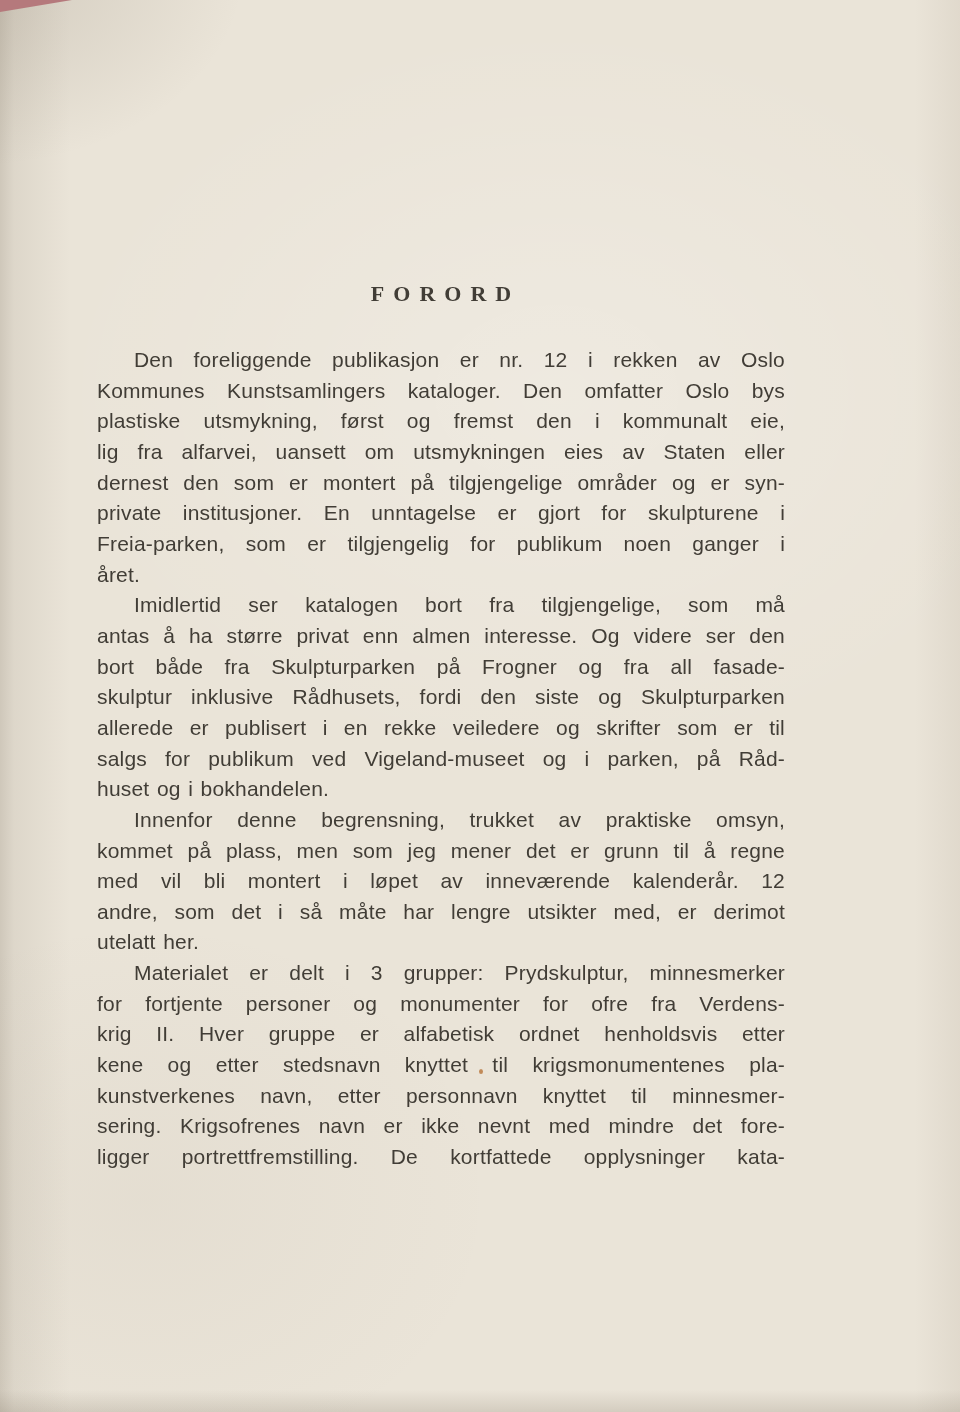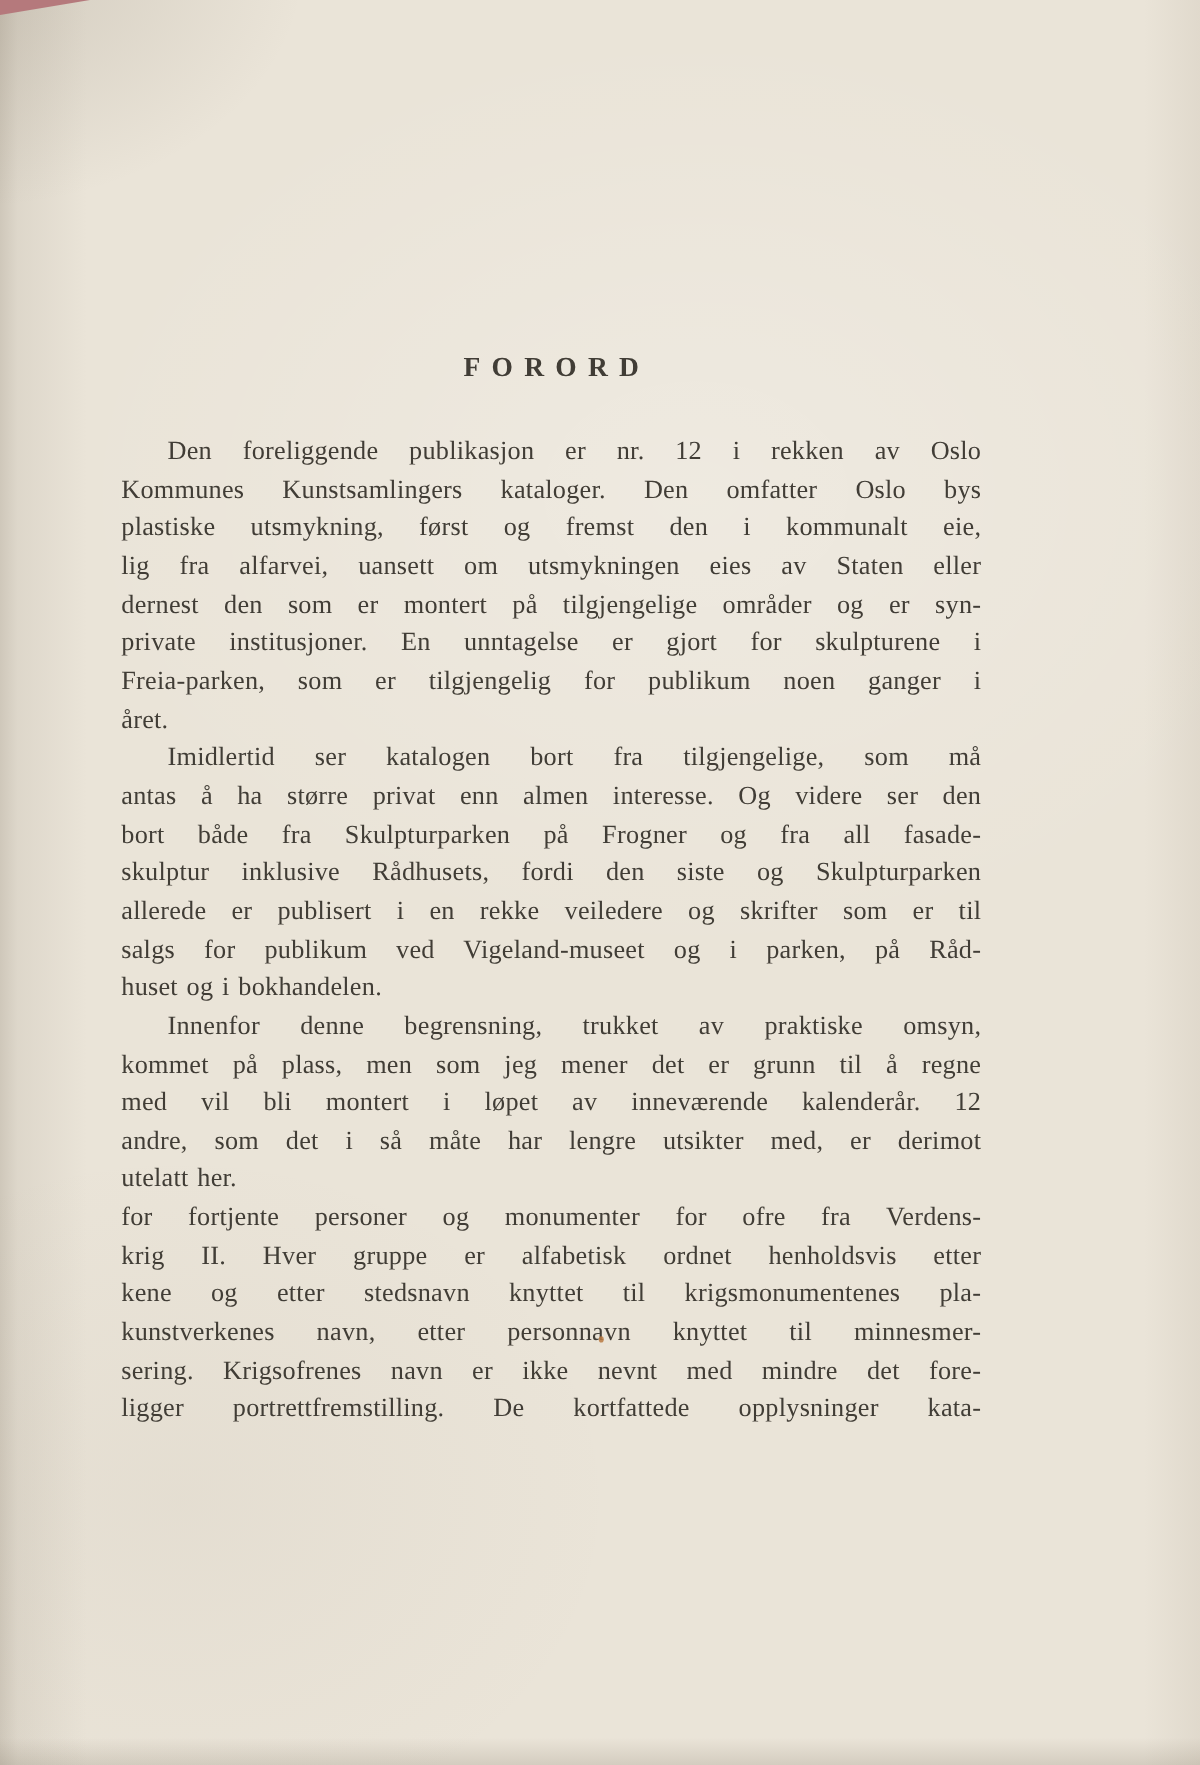"Den foreliggende publikasjon er nr." .body-text { font-family: Liberation Serif, serif -> Liberation Sans, sans-serif }
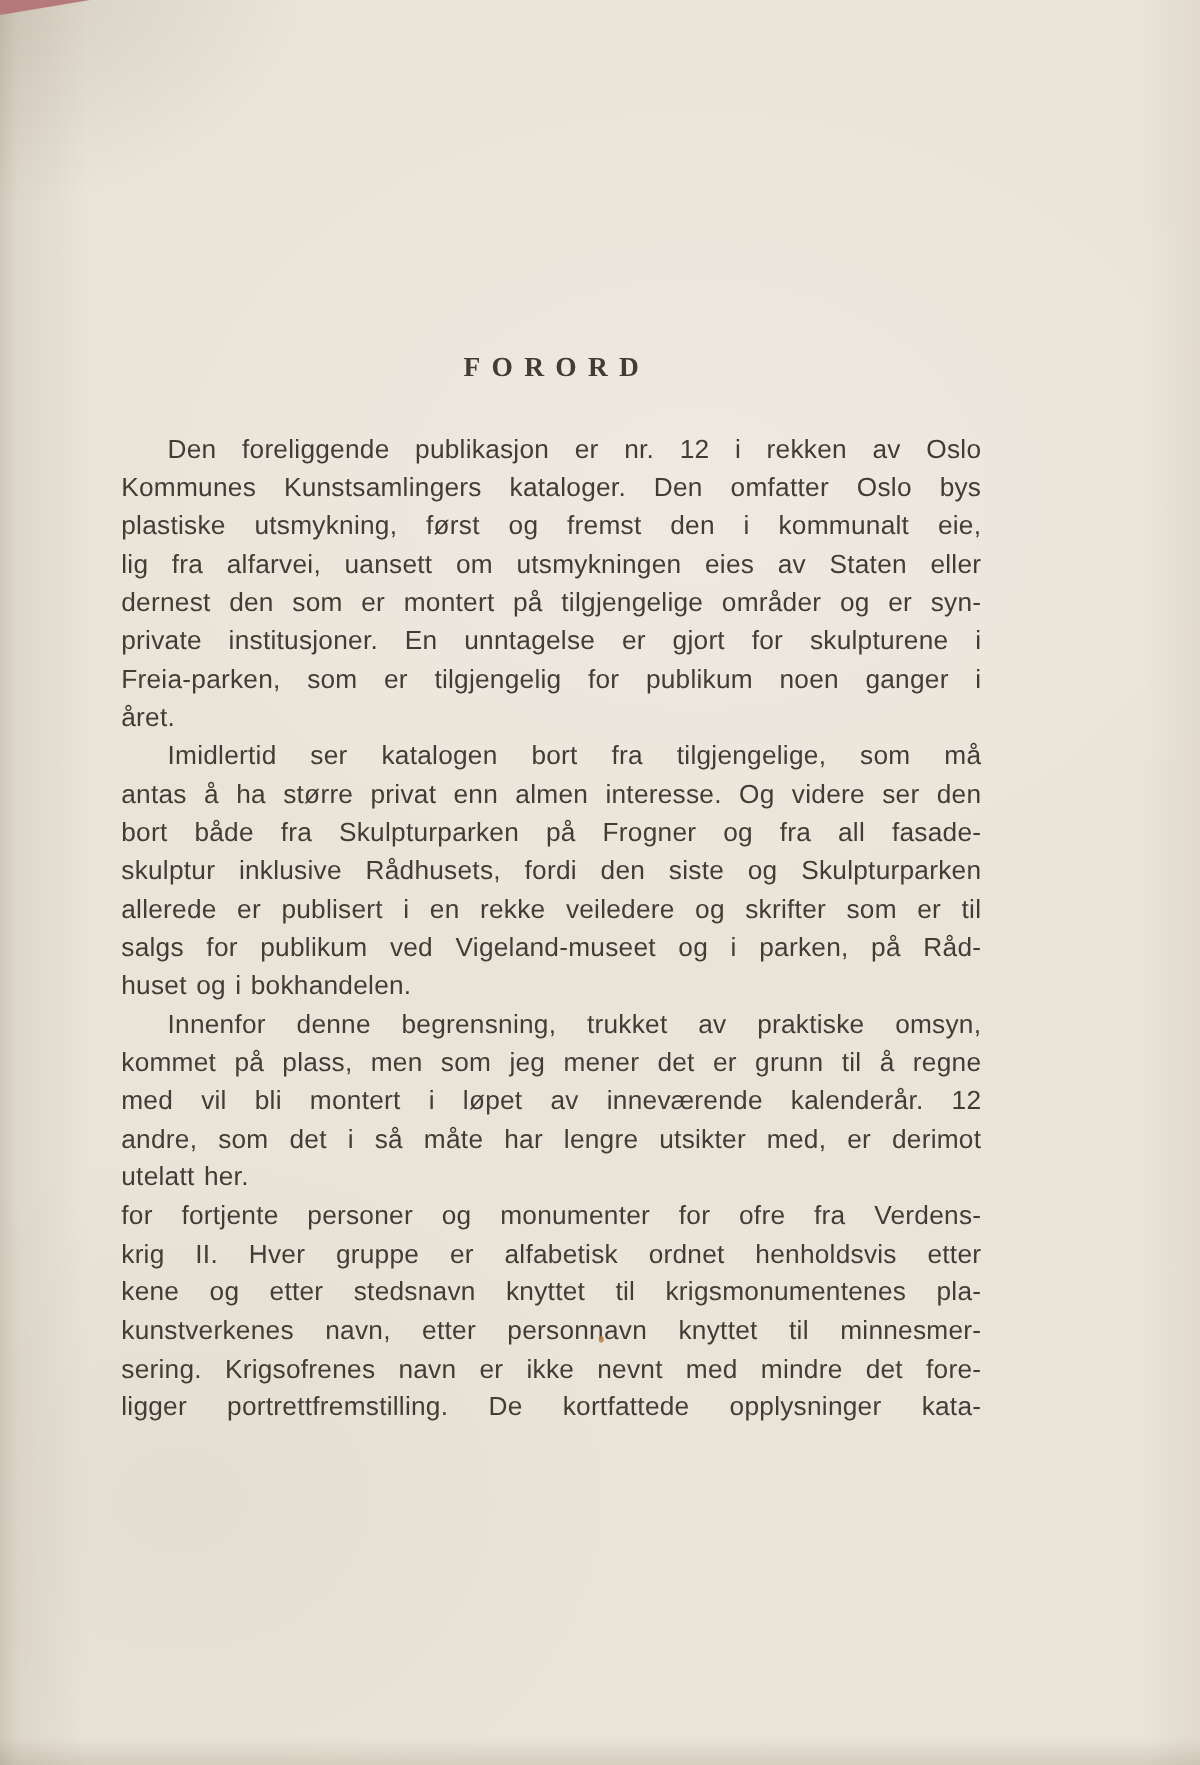"Materialet er delt i 3" div.line { html: none -> <div>Materialet er delt i 3 grupper: Prydskulptur, minnesmerker</div> }
